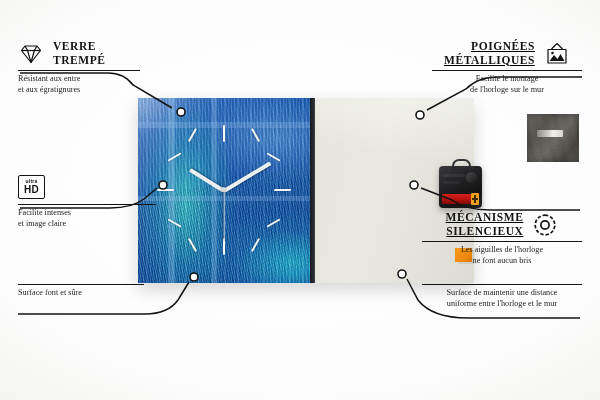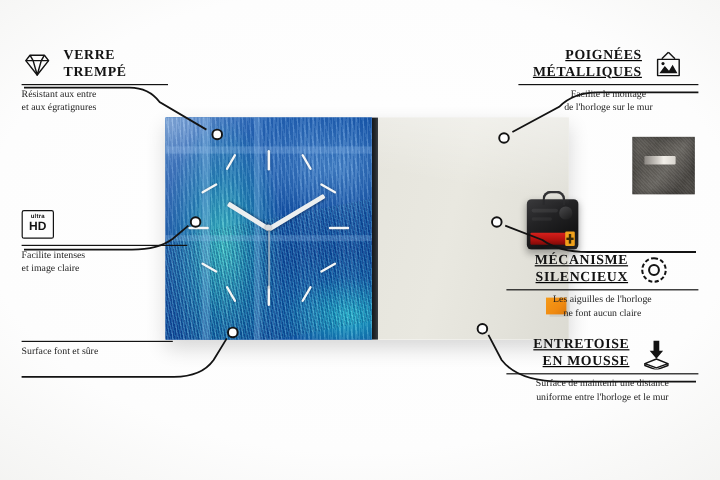"Les aiguilles de l'horloge" div.sub { text: claire -> bris }
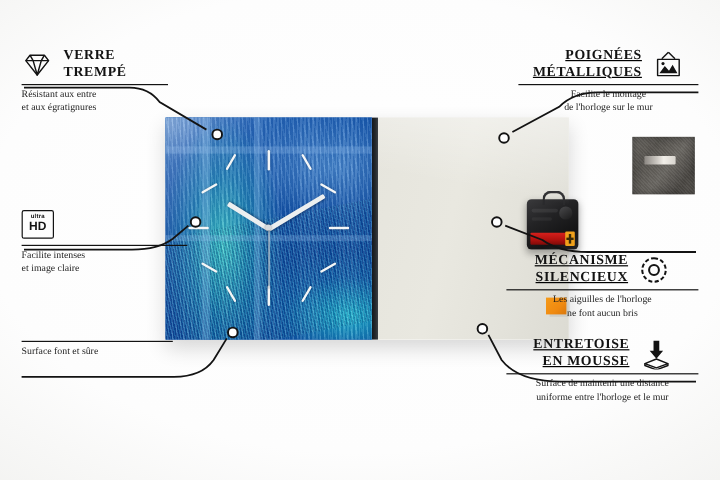"ENTRETOISE" div.row { html: <div> <span>ENTRETOISE EN MOUSSE</span> <span> <svg> <g> <path></path> </g> <g> <path></path> <path></path> </g> </svg> </span> </div> -> none }
